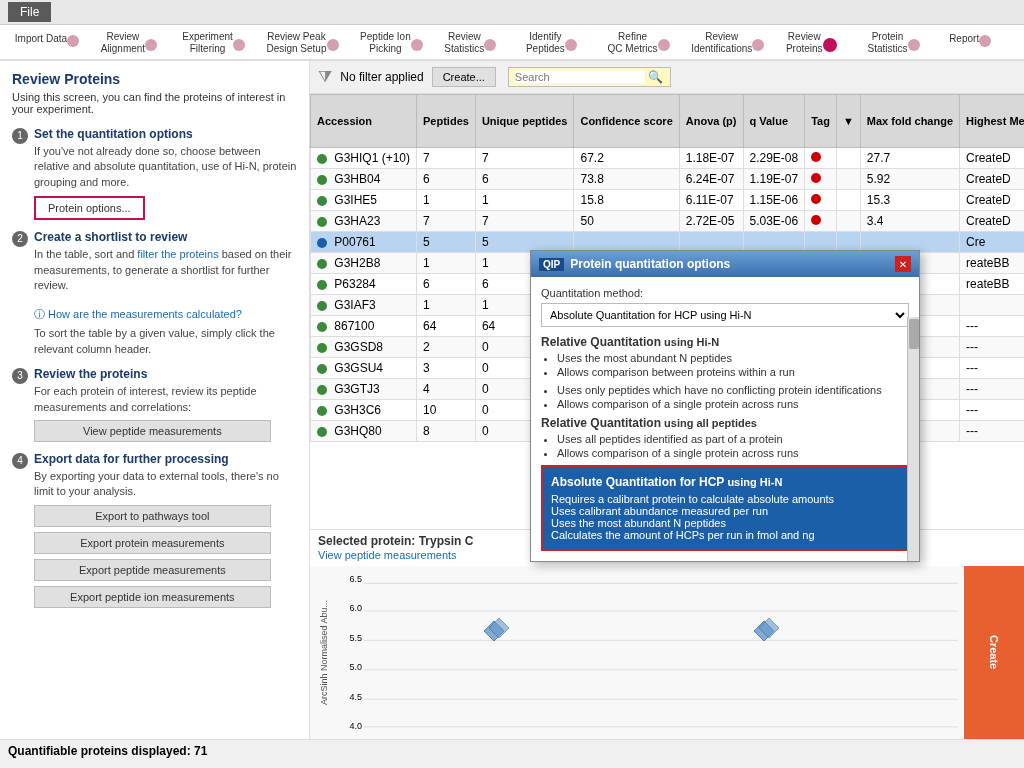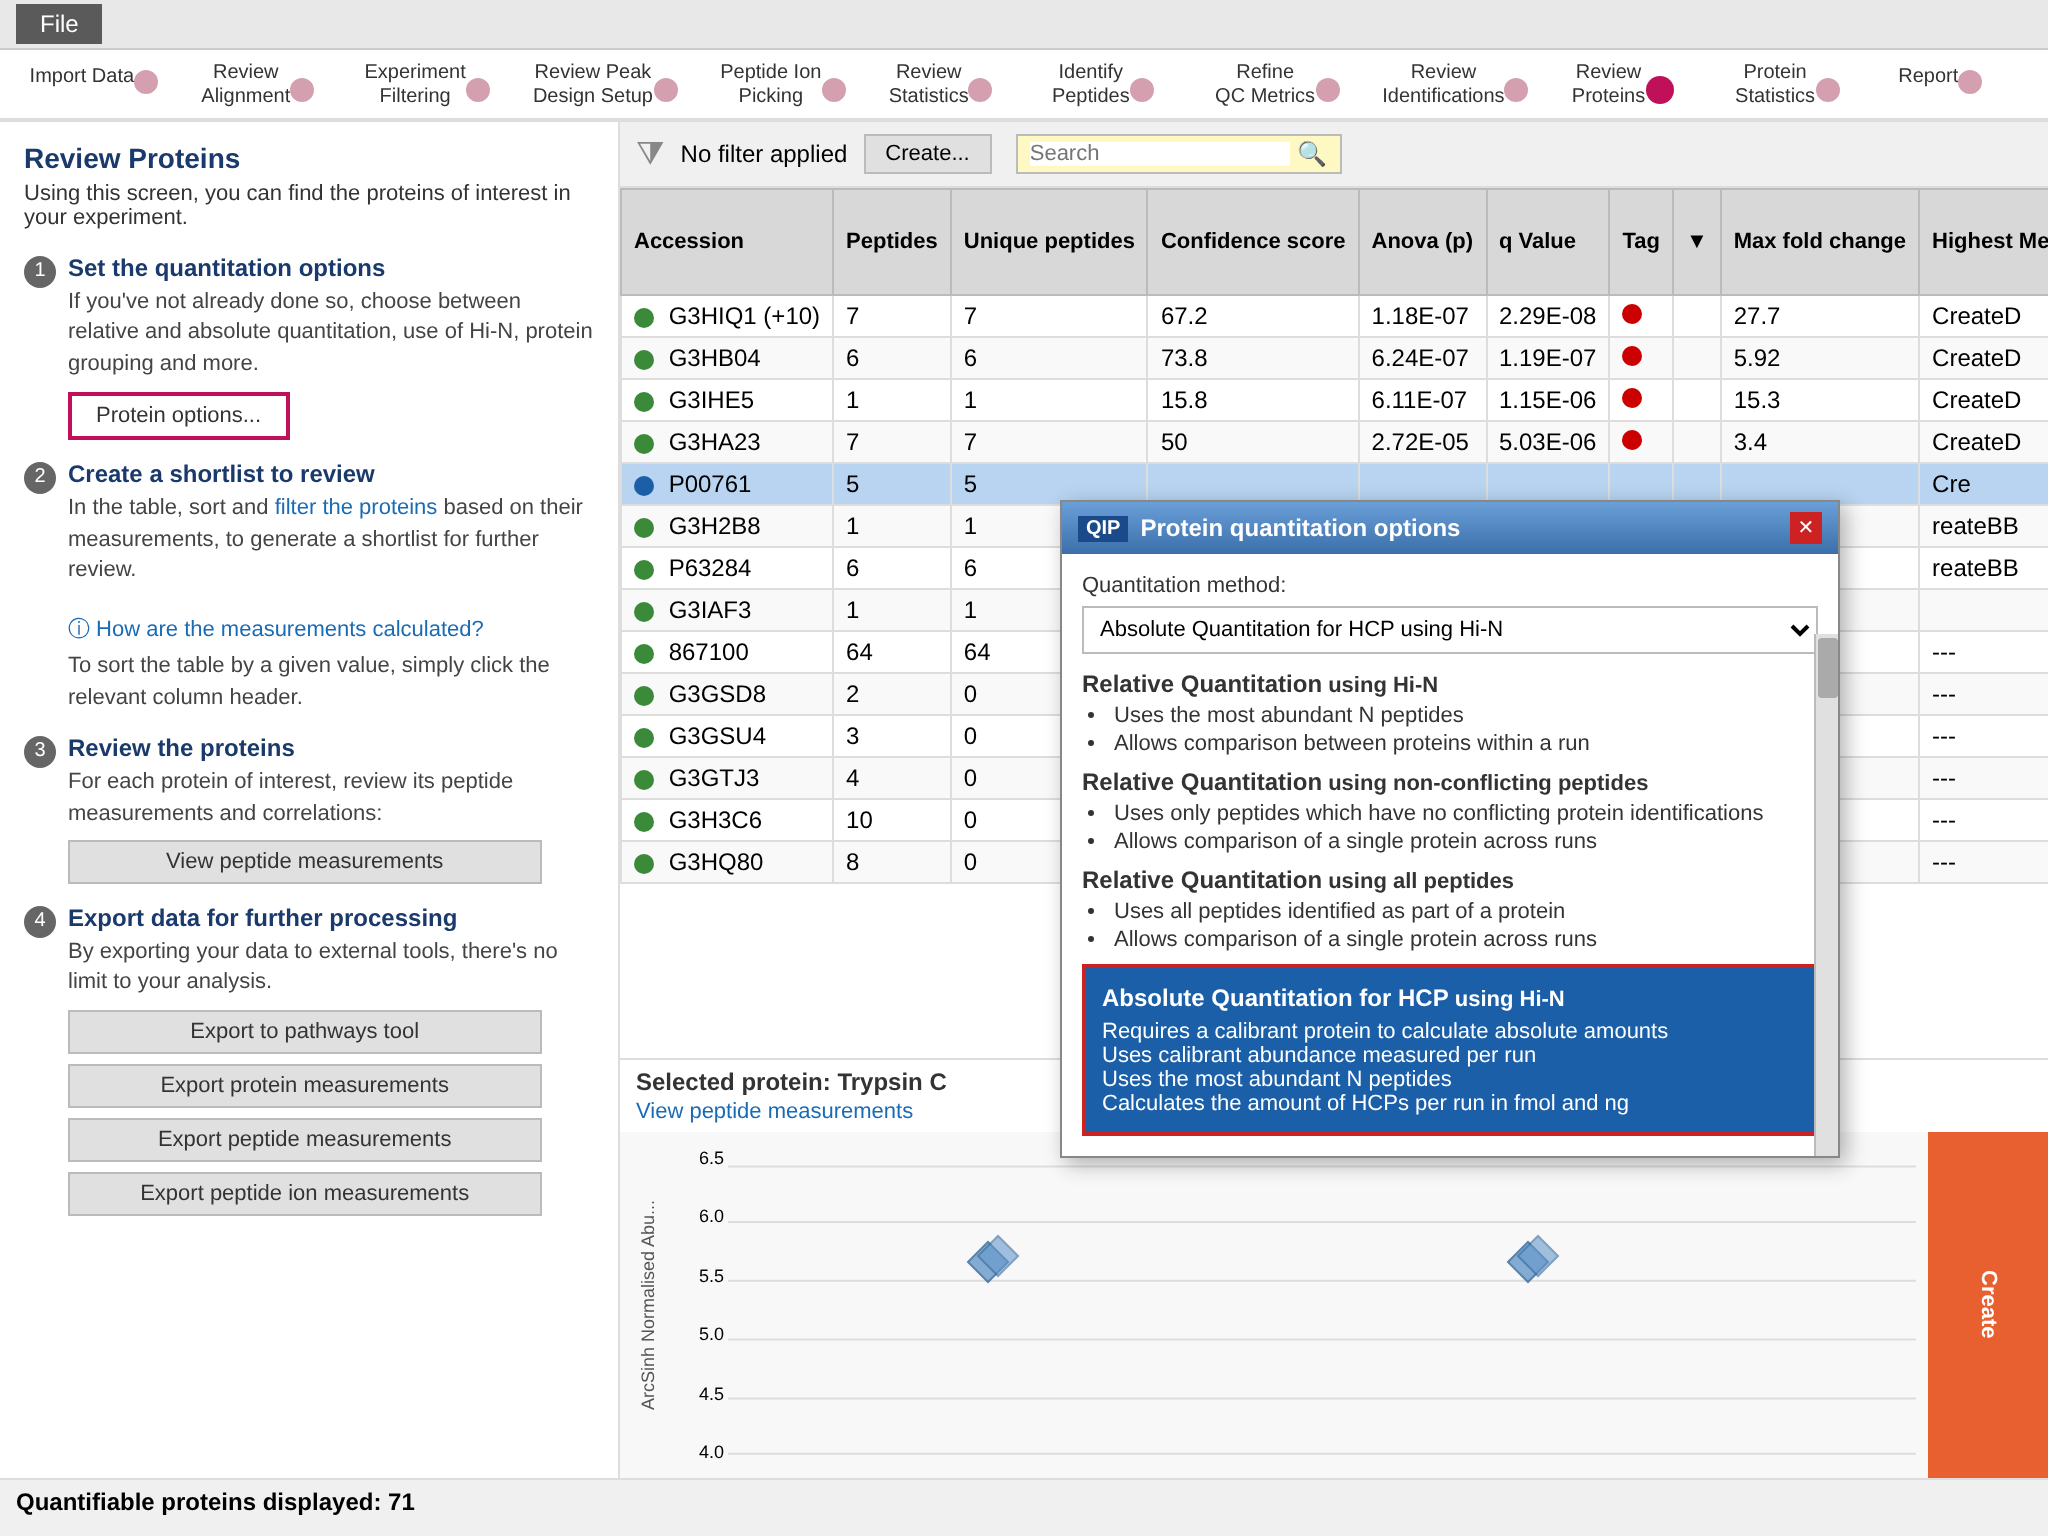"Relative Quantitation using" h4 { html: <h4><strong>Relative Quantitation</strong> using non-conflicting peptides</h4> -> none }
